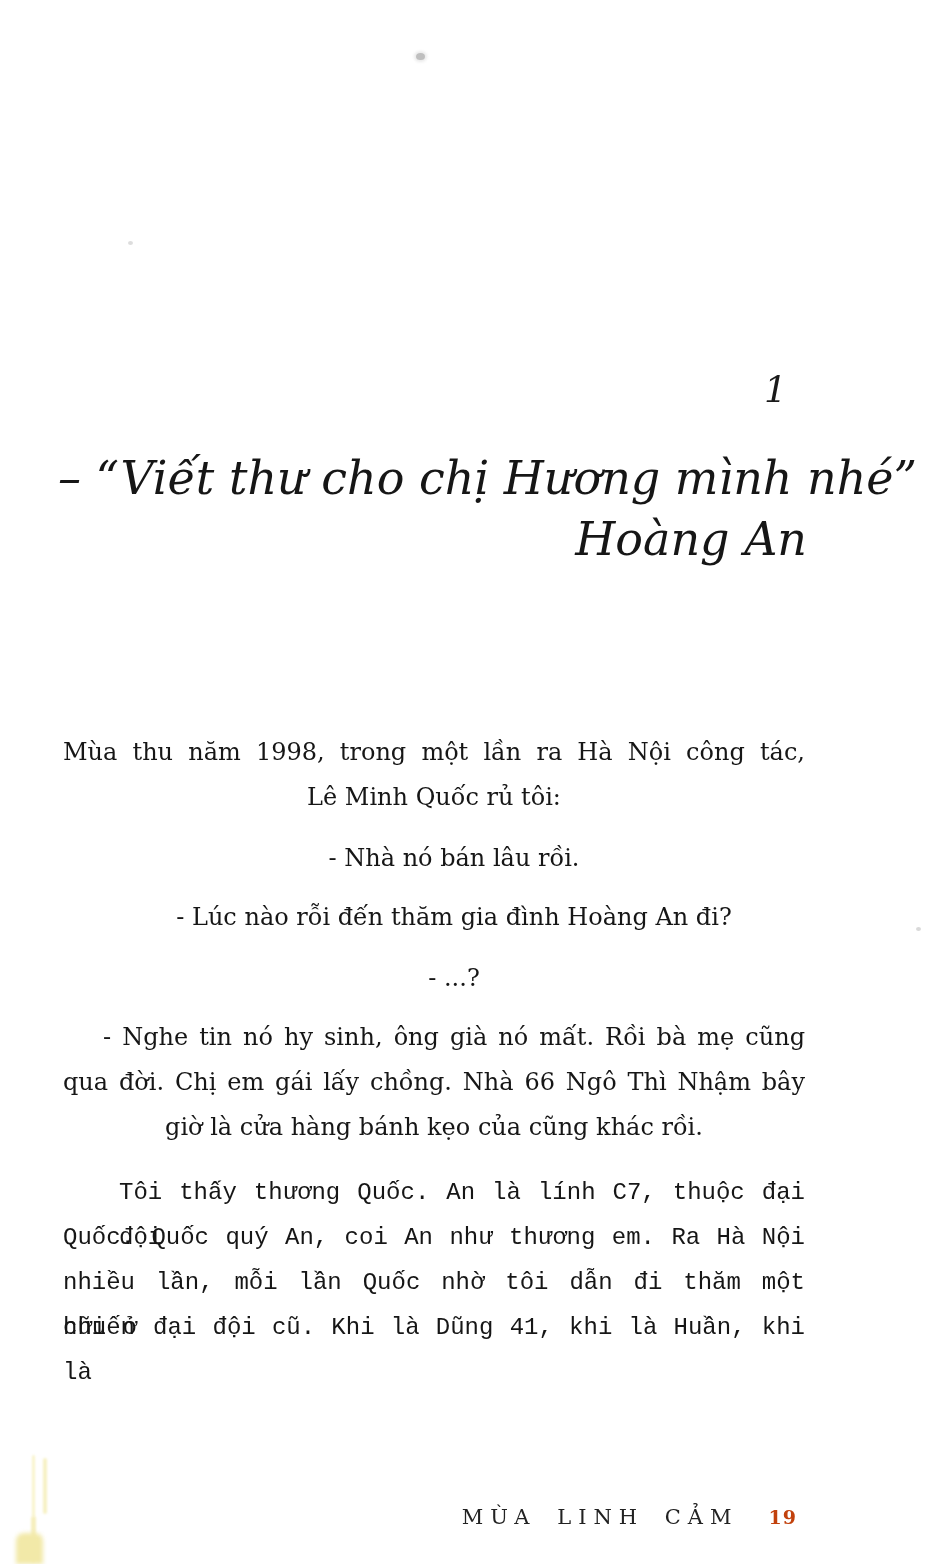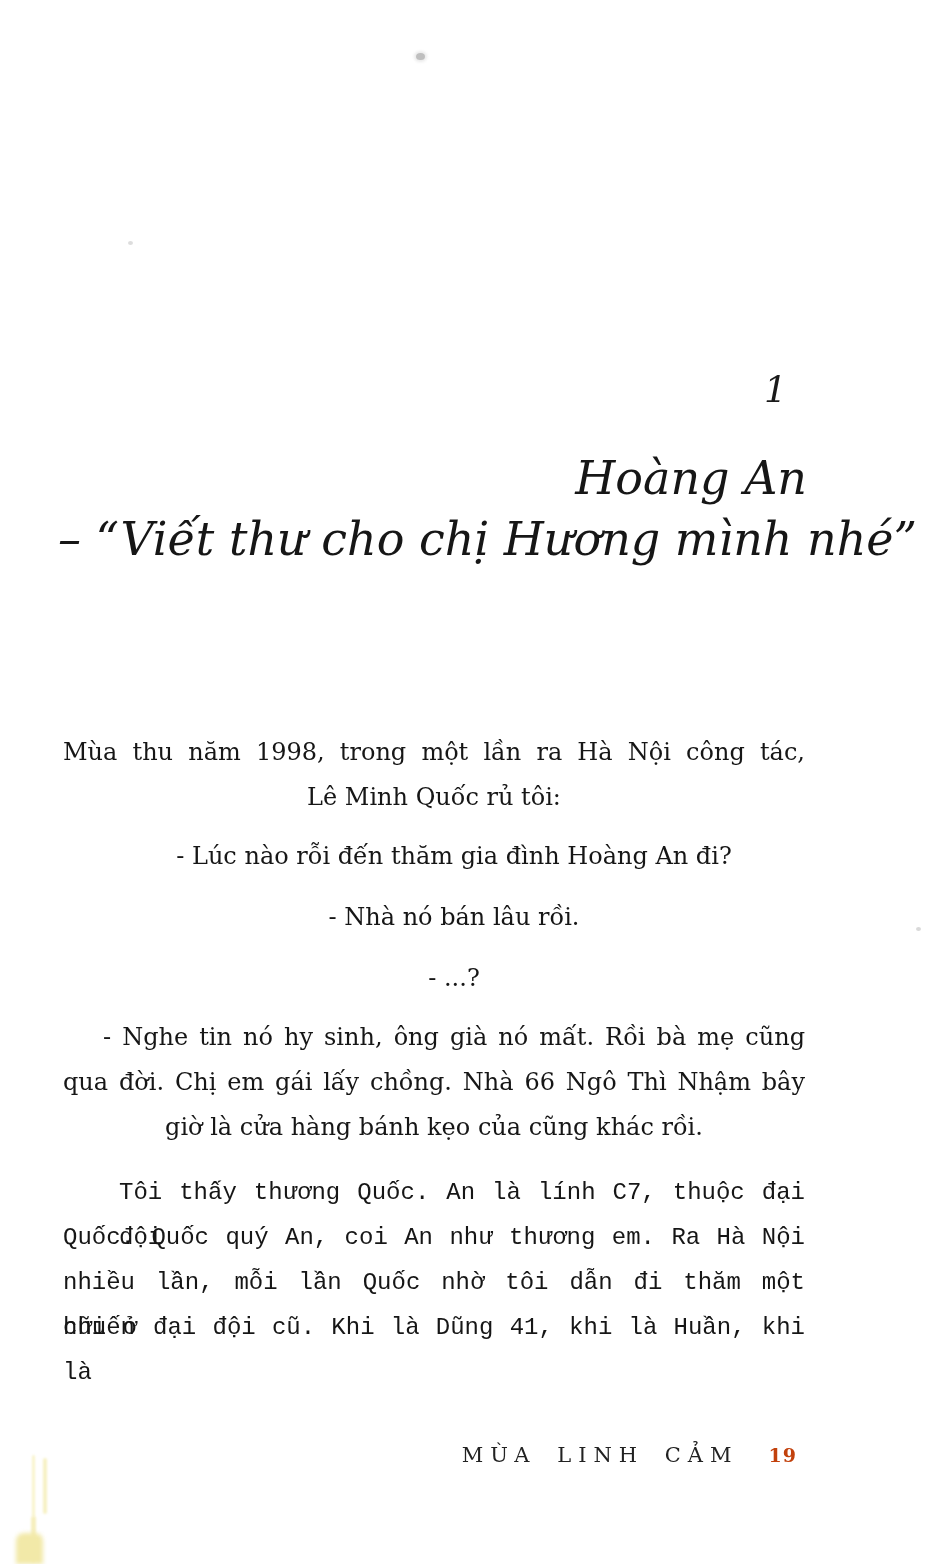"Hoàng An" div { order: before "– “Viết thư cho chị" -> after "– “Viết thư cho chị" }
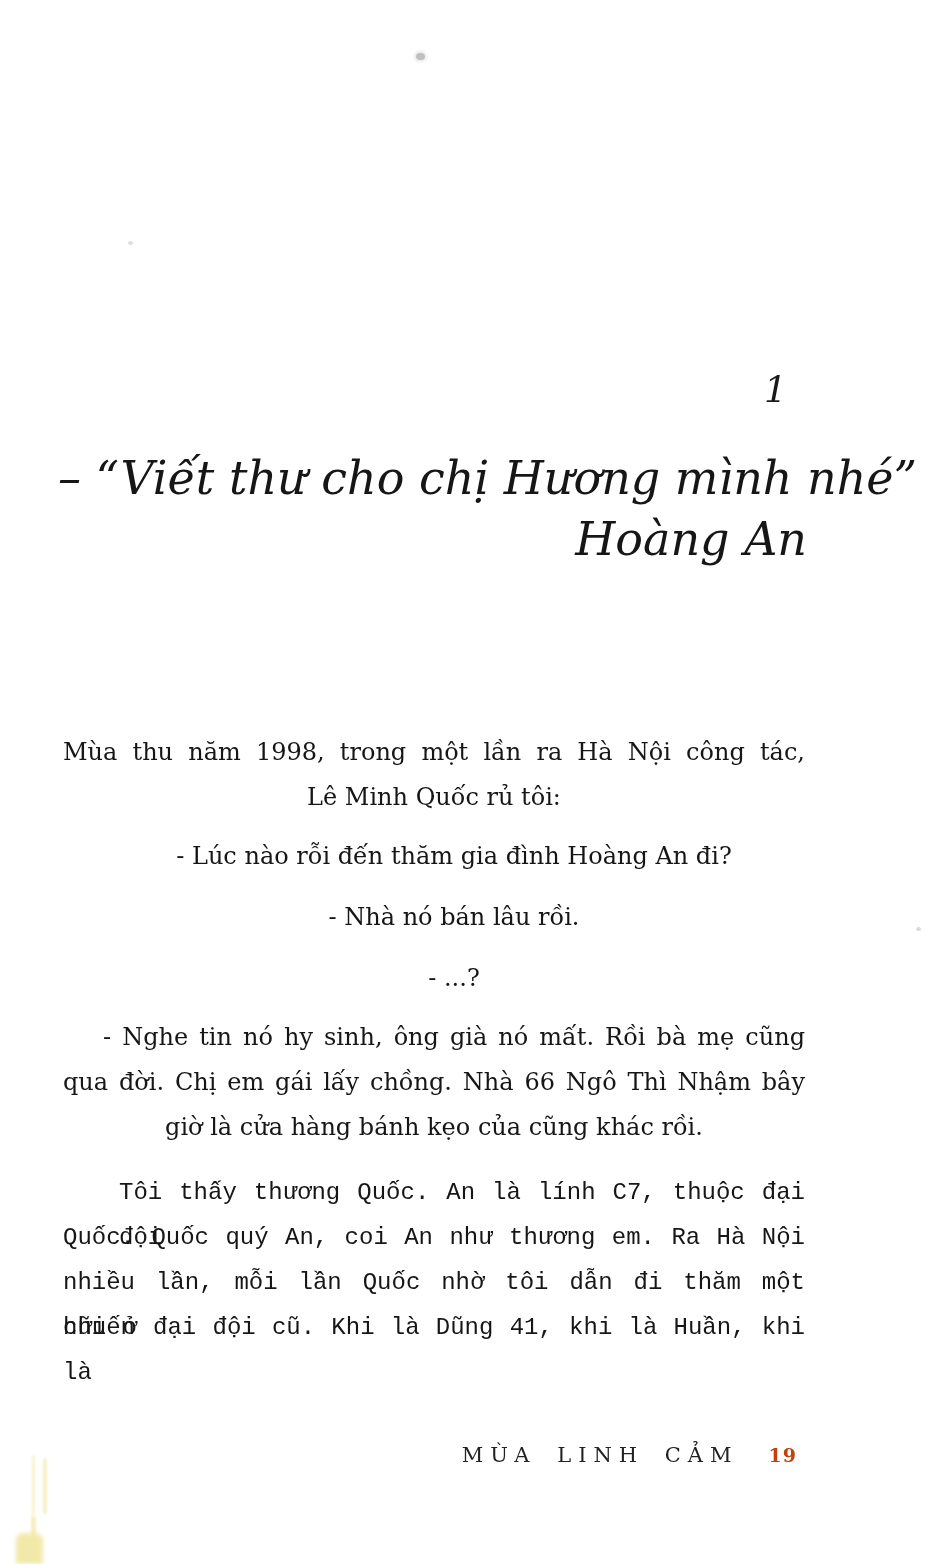"- Lúc nào rỗi đến" div.para { order: before "- Nhà nó bán lâu" -> after "- Nhà nó bán lâu" }
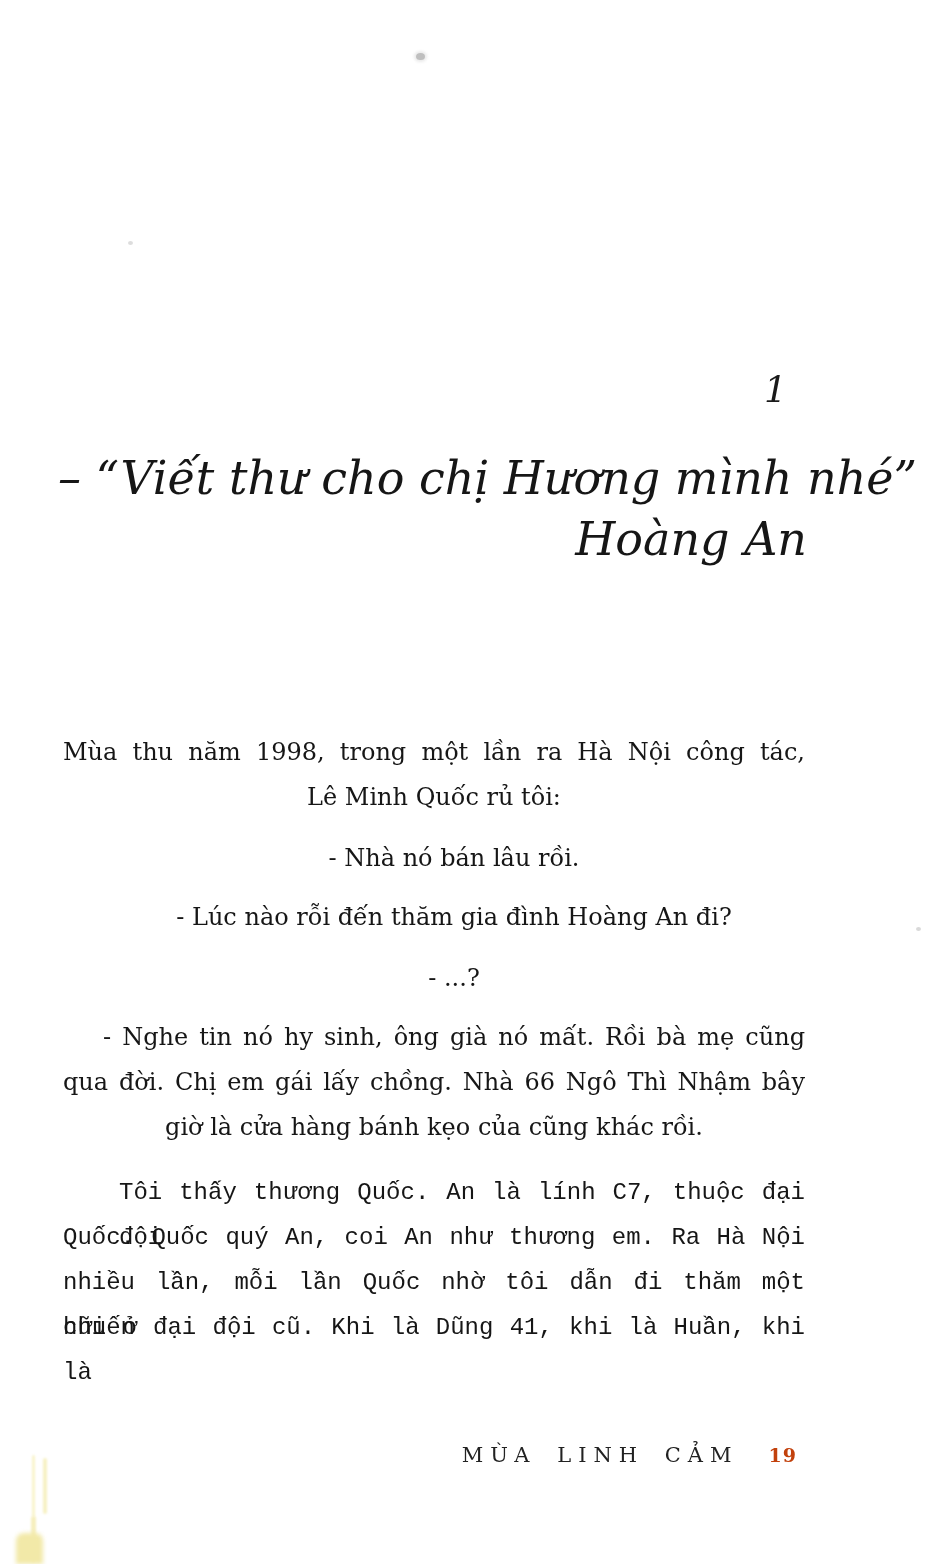"MÙA LINH CẢM" .footer { top: 1443px -> 1505px }
